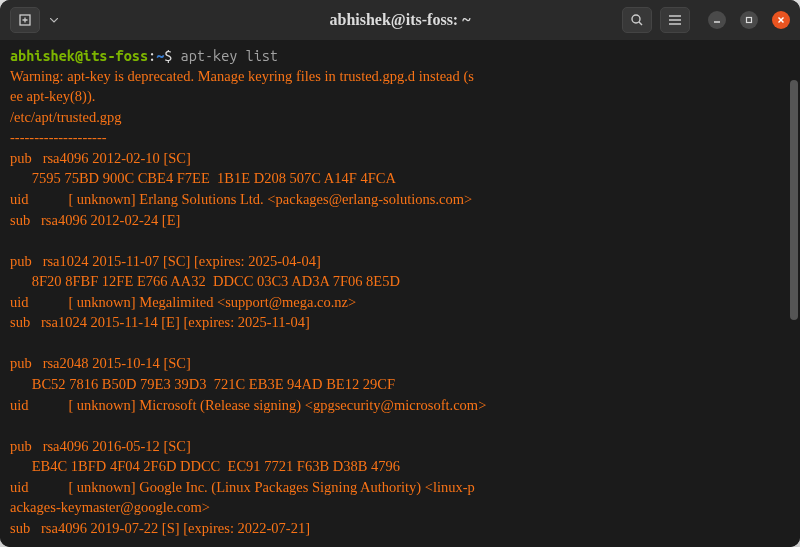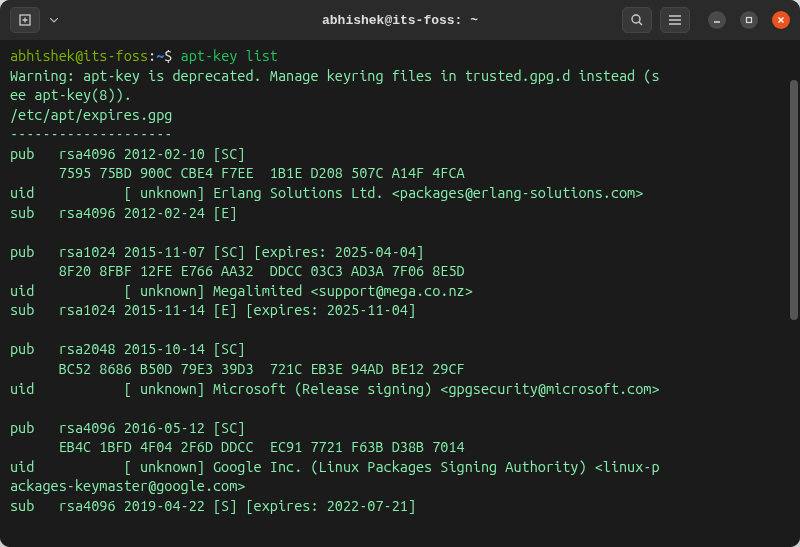"abhishek@its-foss: ~" .title { font-family: Liberation Mono, monospace -> Liberation Serif, serif; font-size: 13px -> 16px }
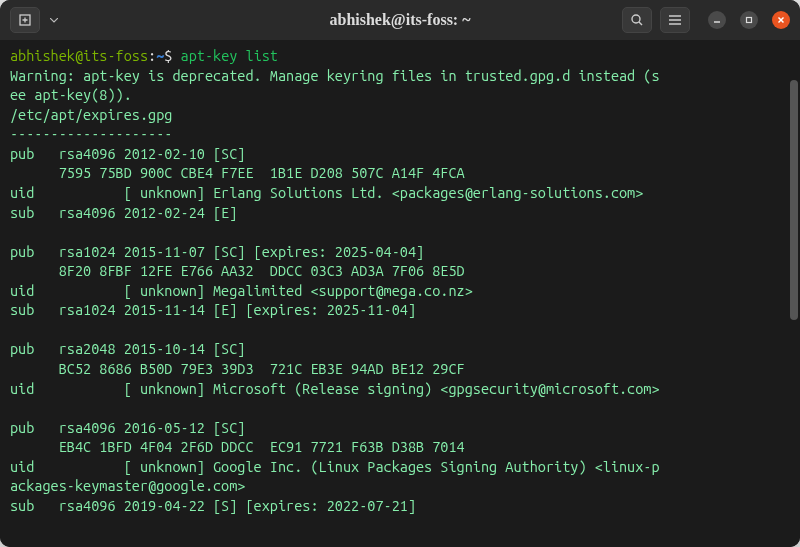"abhishek@its-foss" .prompt-user { font-weight: normal -> bold }
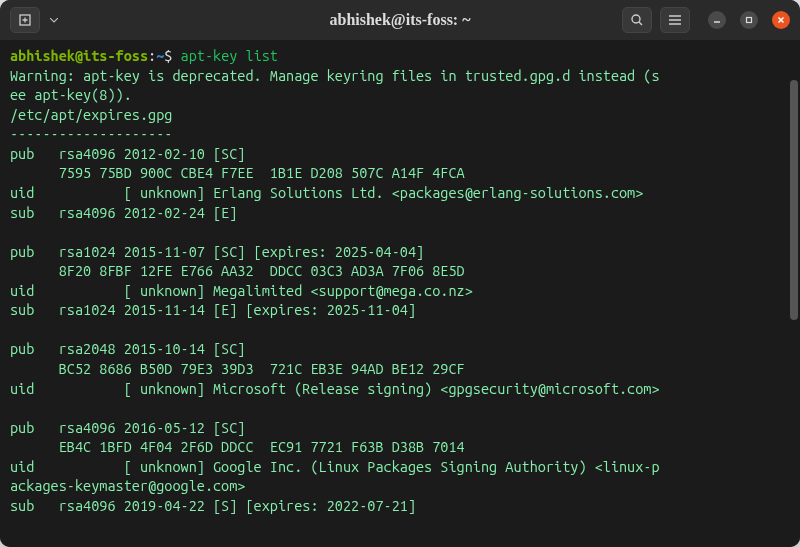"apt-key list" .cmd { color: #22c55e -> #a3a3a3 }
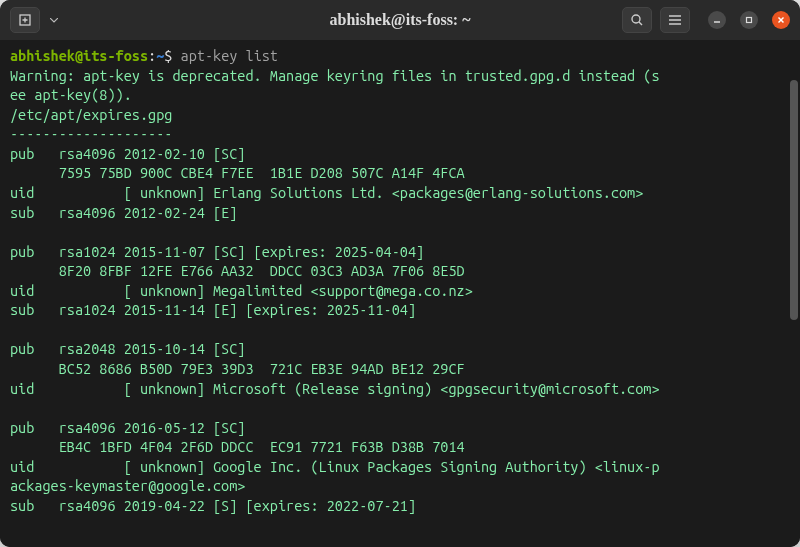"Warning: apt-key is deprecated. Manage" .output { color: #86efac -> #f97316; font-family: none -> Liberation Serif, serif }
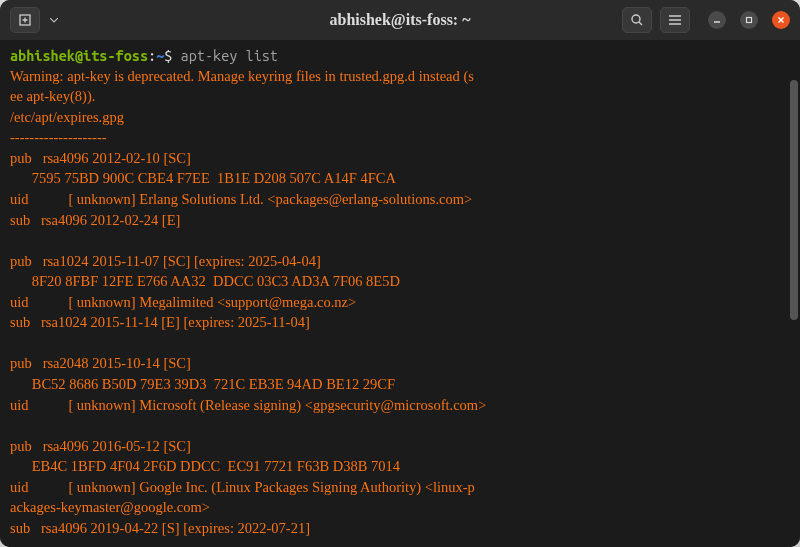"/etc/apt/expires.gpg" span.output { text: /etc/apt/expires.gpg -> /etc/apt/trusted.gpg }
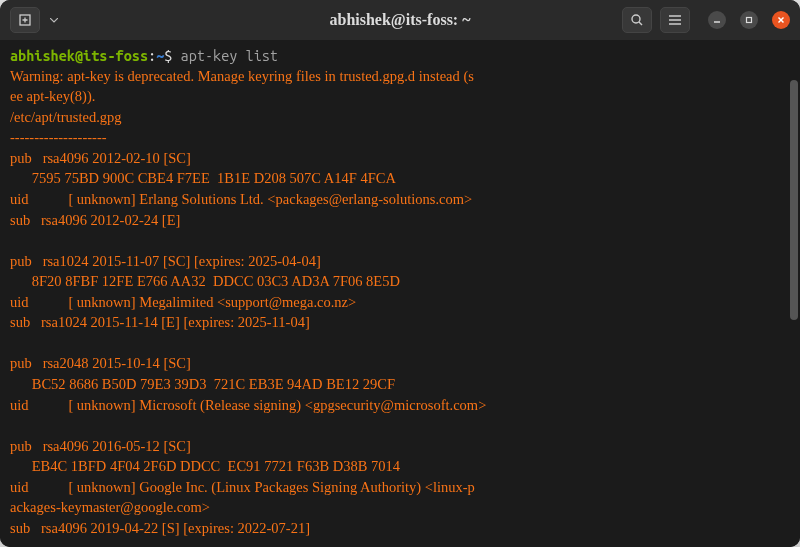"BC52 8686 B50D 79E3 39D3" span.output { text: 8686 -> 7816 }
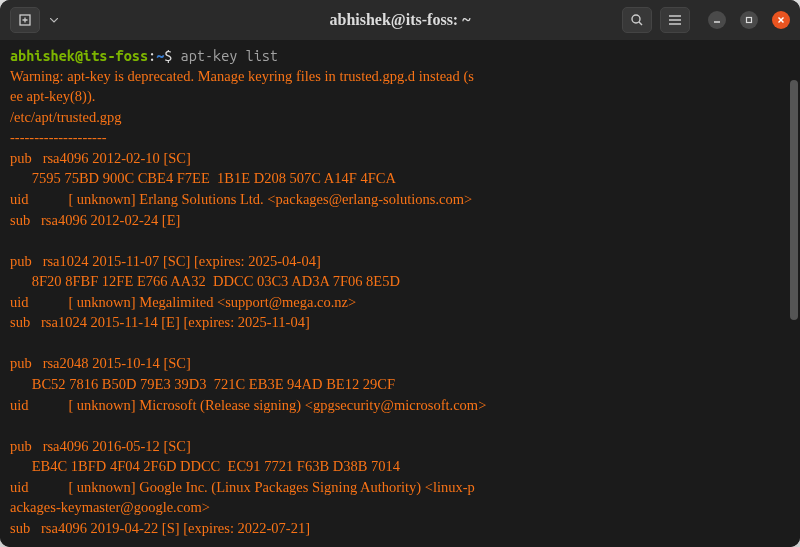"EB4C 1BFD 4F04 2F6D DDCC" span.output { text: 7014 -> 4796 }
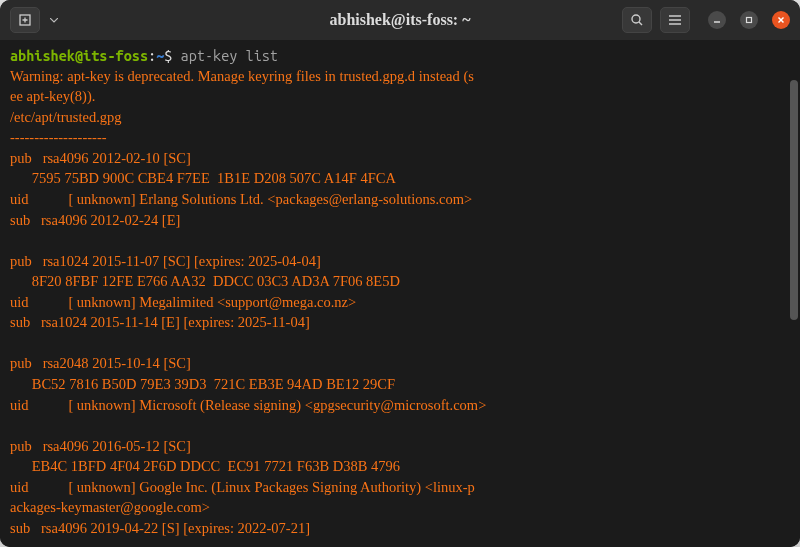"sub rsa4096 2019-04-22 [S] [expires:" span.output { text: 2019-04-22 -> 2019-07-22 }
